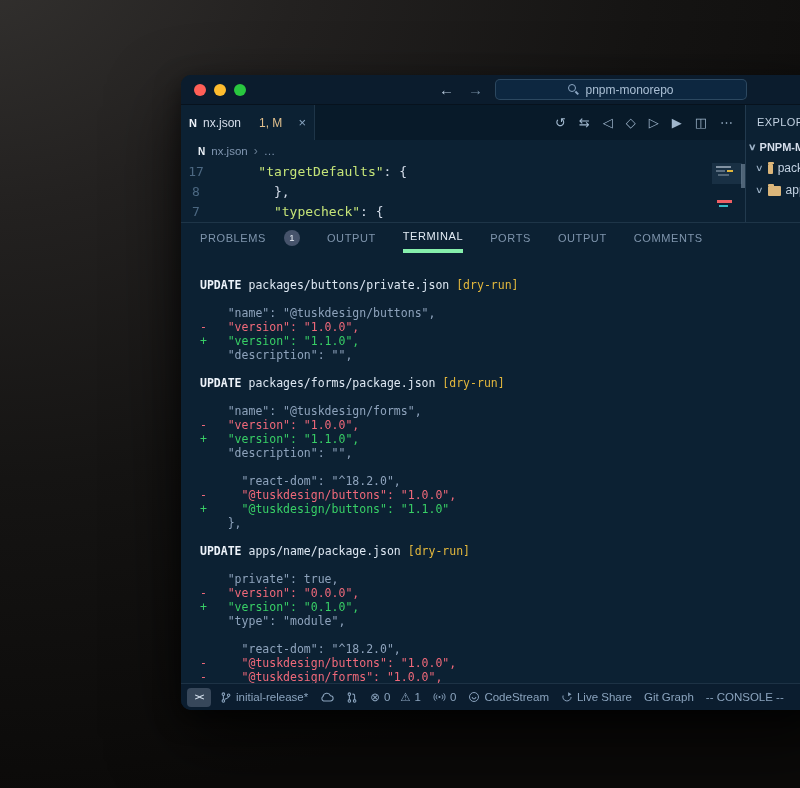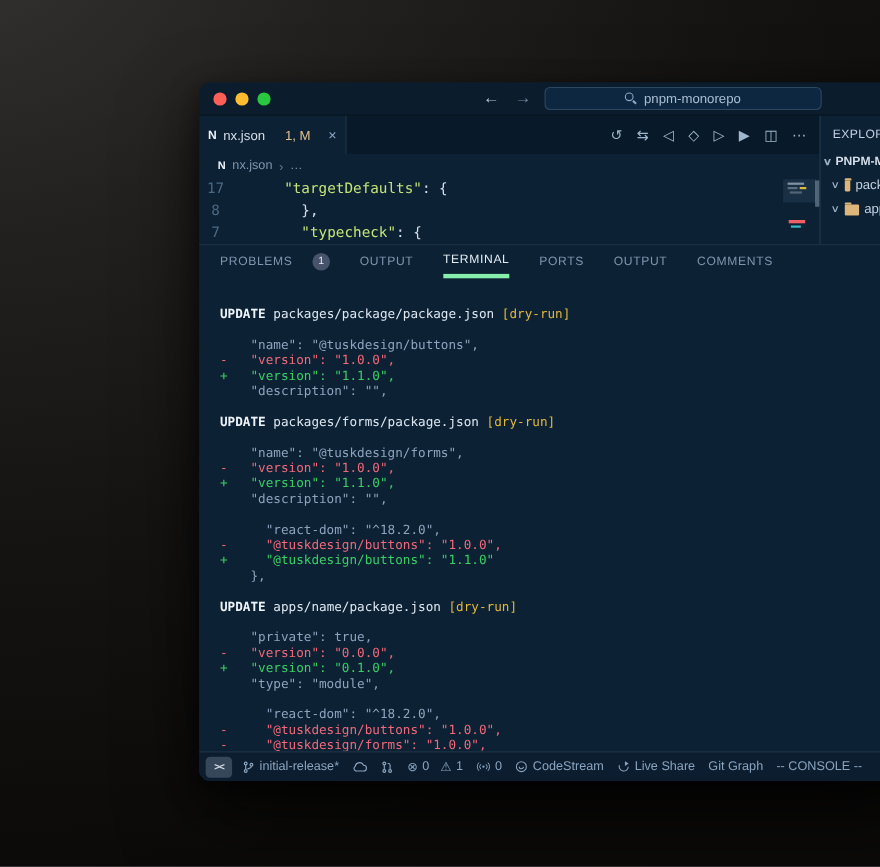"packages/package/package.json" span.t-path { text: packages/package/package.json -> packages/buttons/private.json }
